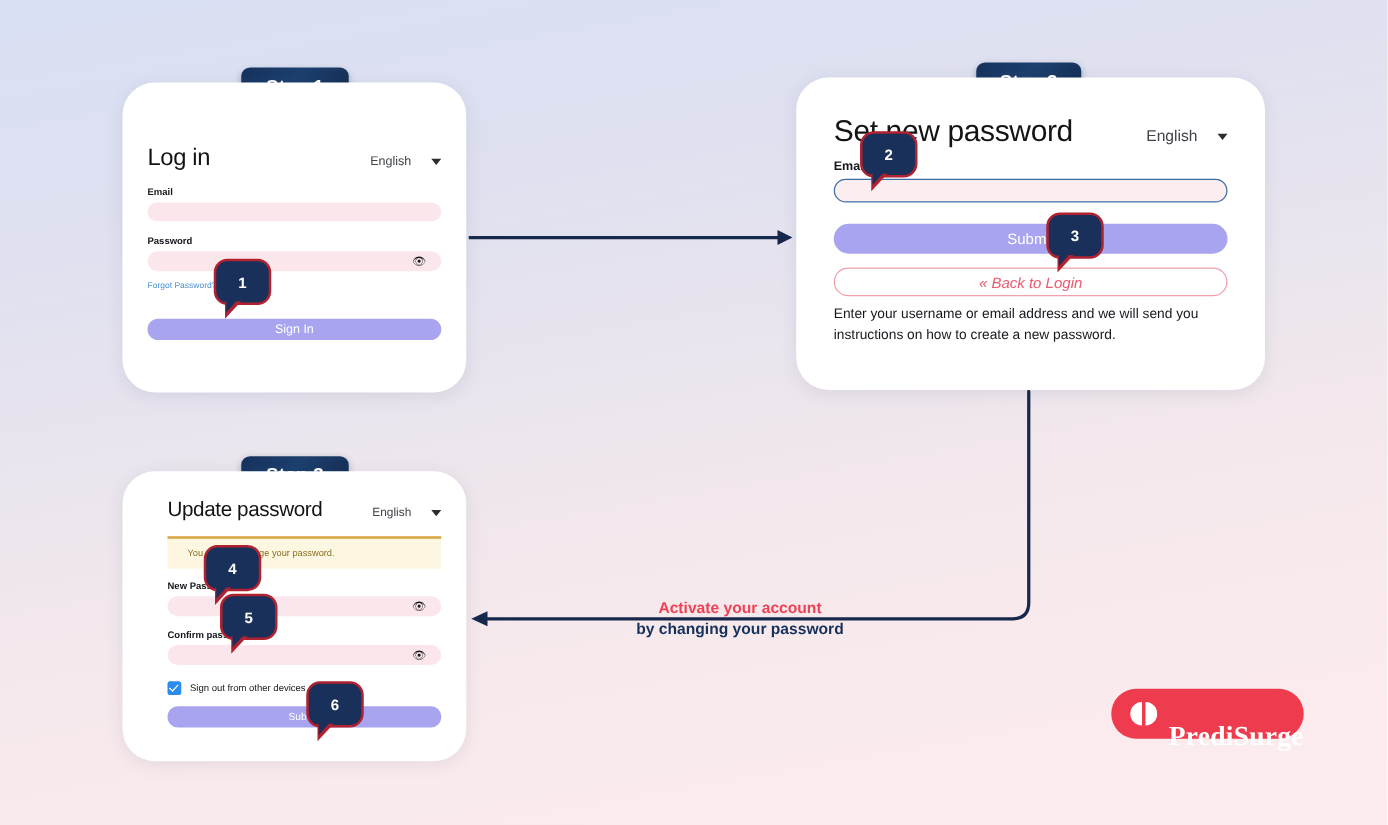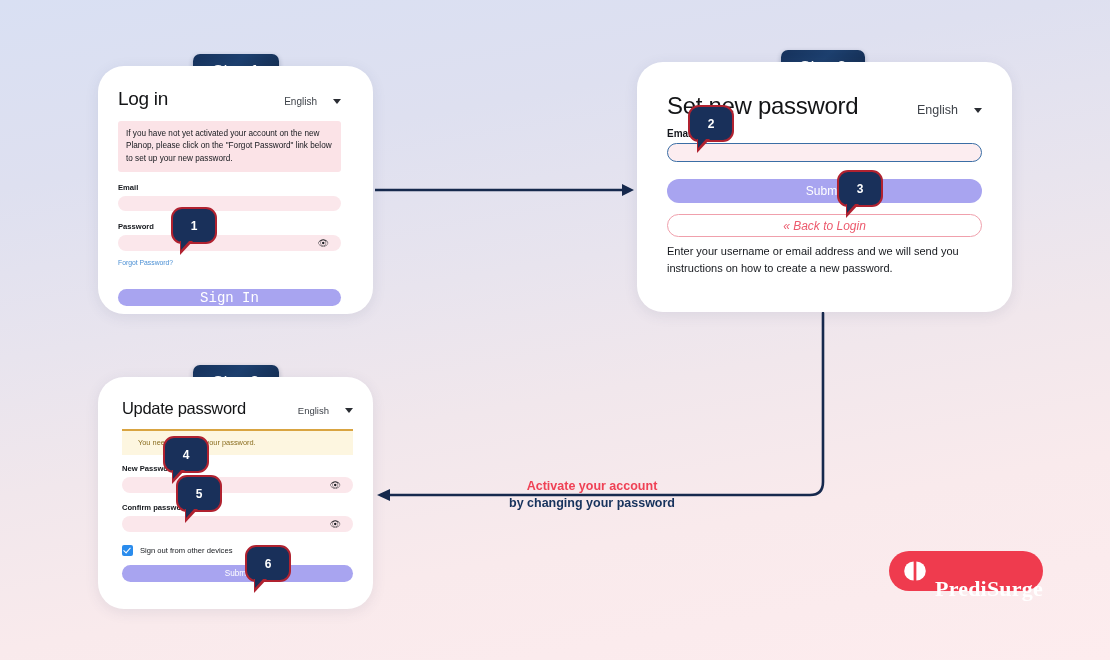"Log in" div.card-inner { margin-top: none -> 28px; padding: 22px 32px 0 20px -> 22px 20px 0 20px }
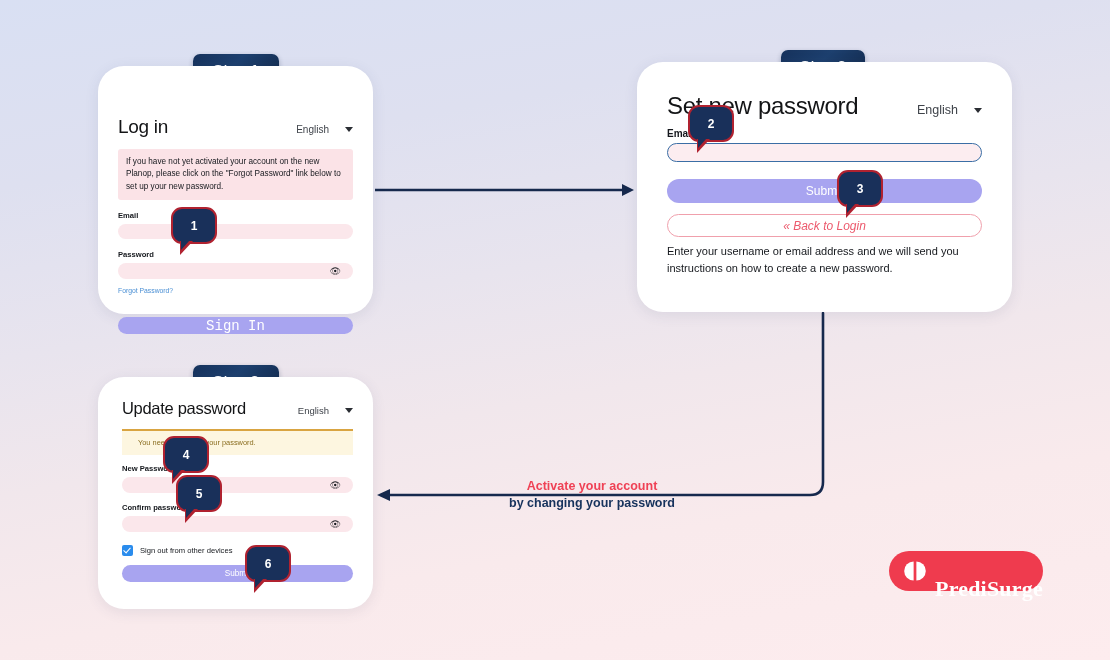"If you have not yet" div.alert-pink { html: <div> <span>If you have not yet activated your account on the new Planop, please click on the "Forgot Password" link below to set up your new password.</span> </div> -> none }
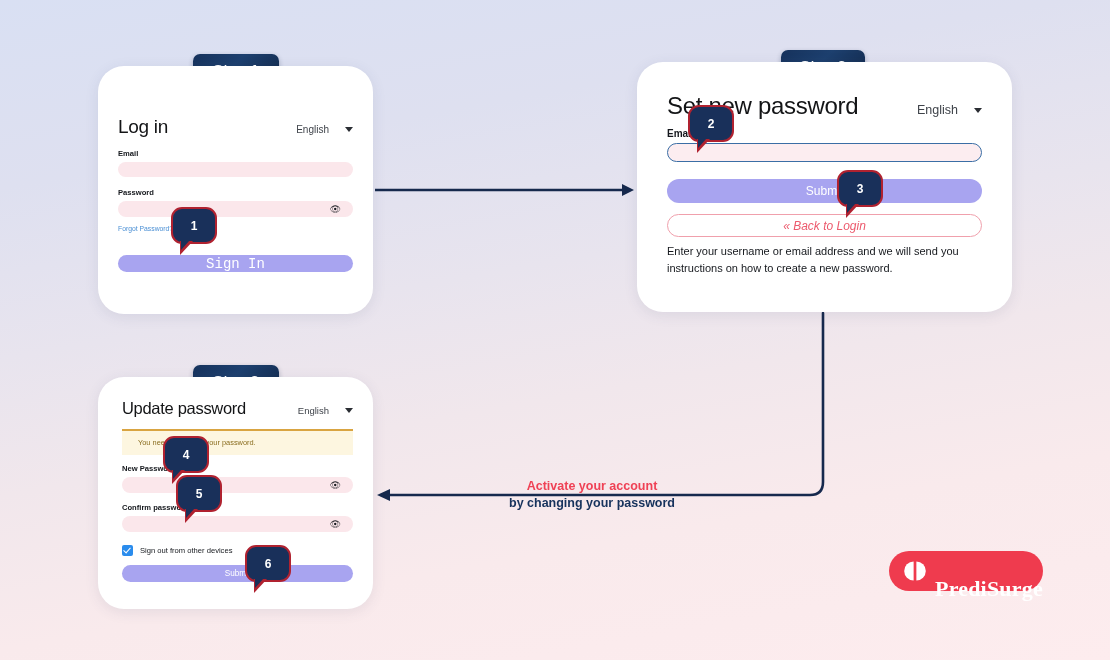"Sign In" div.btn-primary { font-family: Liberation Mono, monospace -> none; font-size: 14px -> 10px }
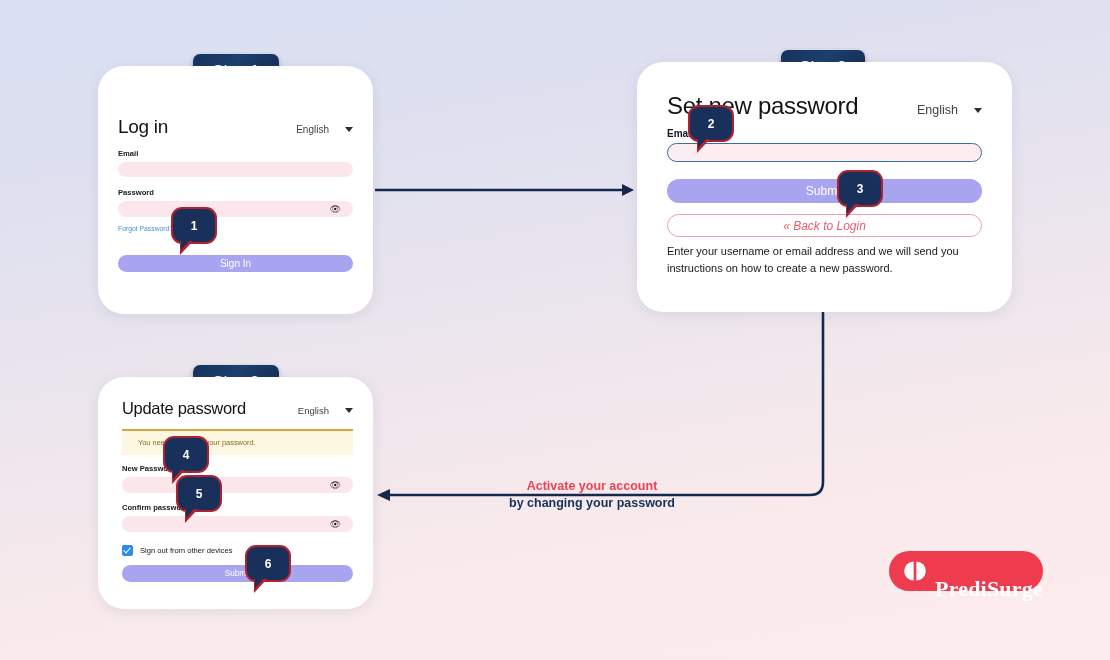"Update password" div.card-inner { padding: 22px 20px 0 24px -> 22px 20px 0 36px }
